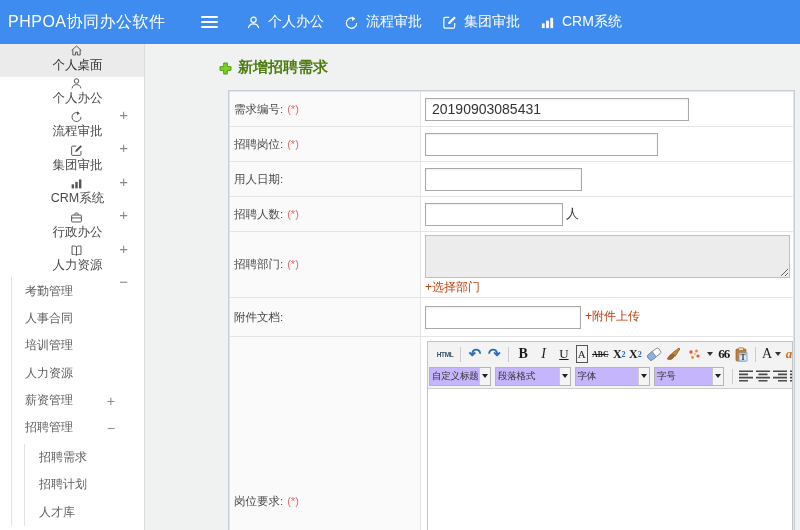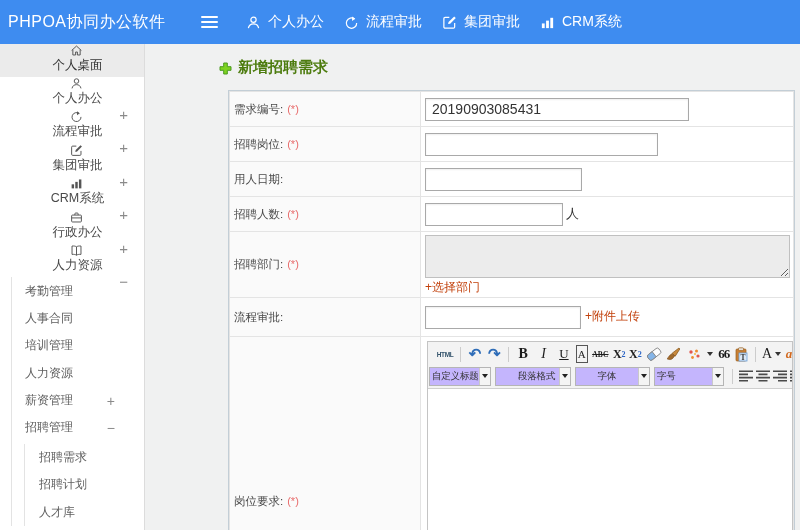"流程审批:" span { text: 流程审批 -> 附件文档 }
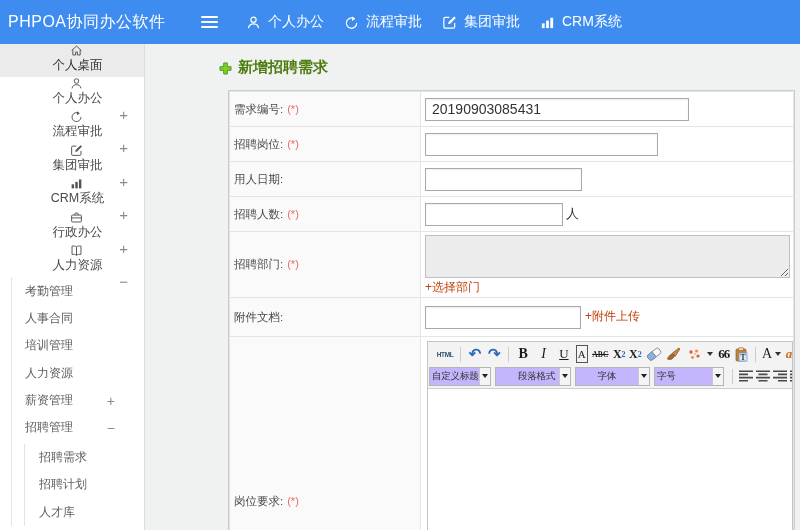"段落格式" .s75 { padding-left: 20px -> none }
